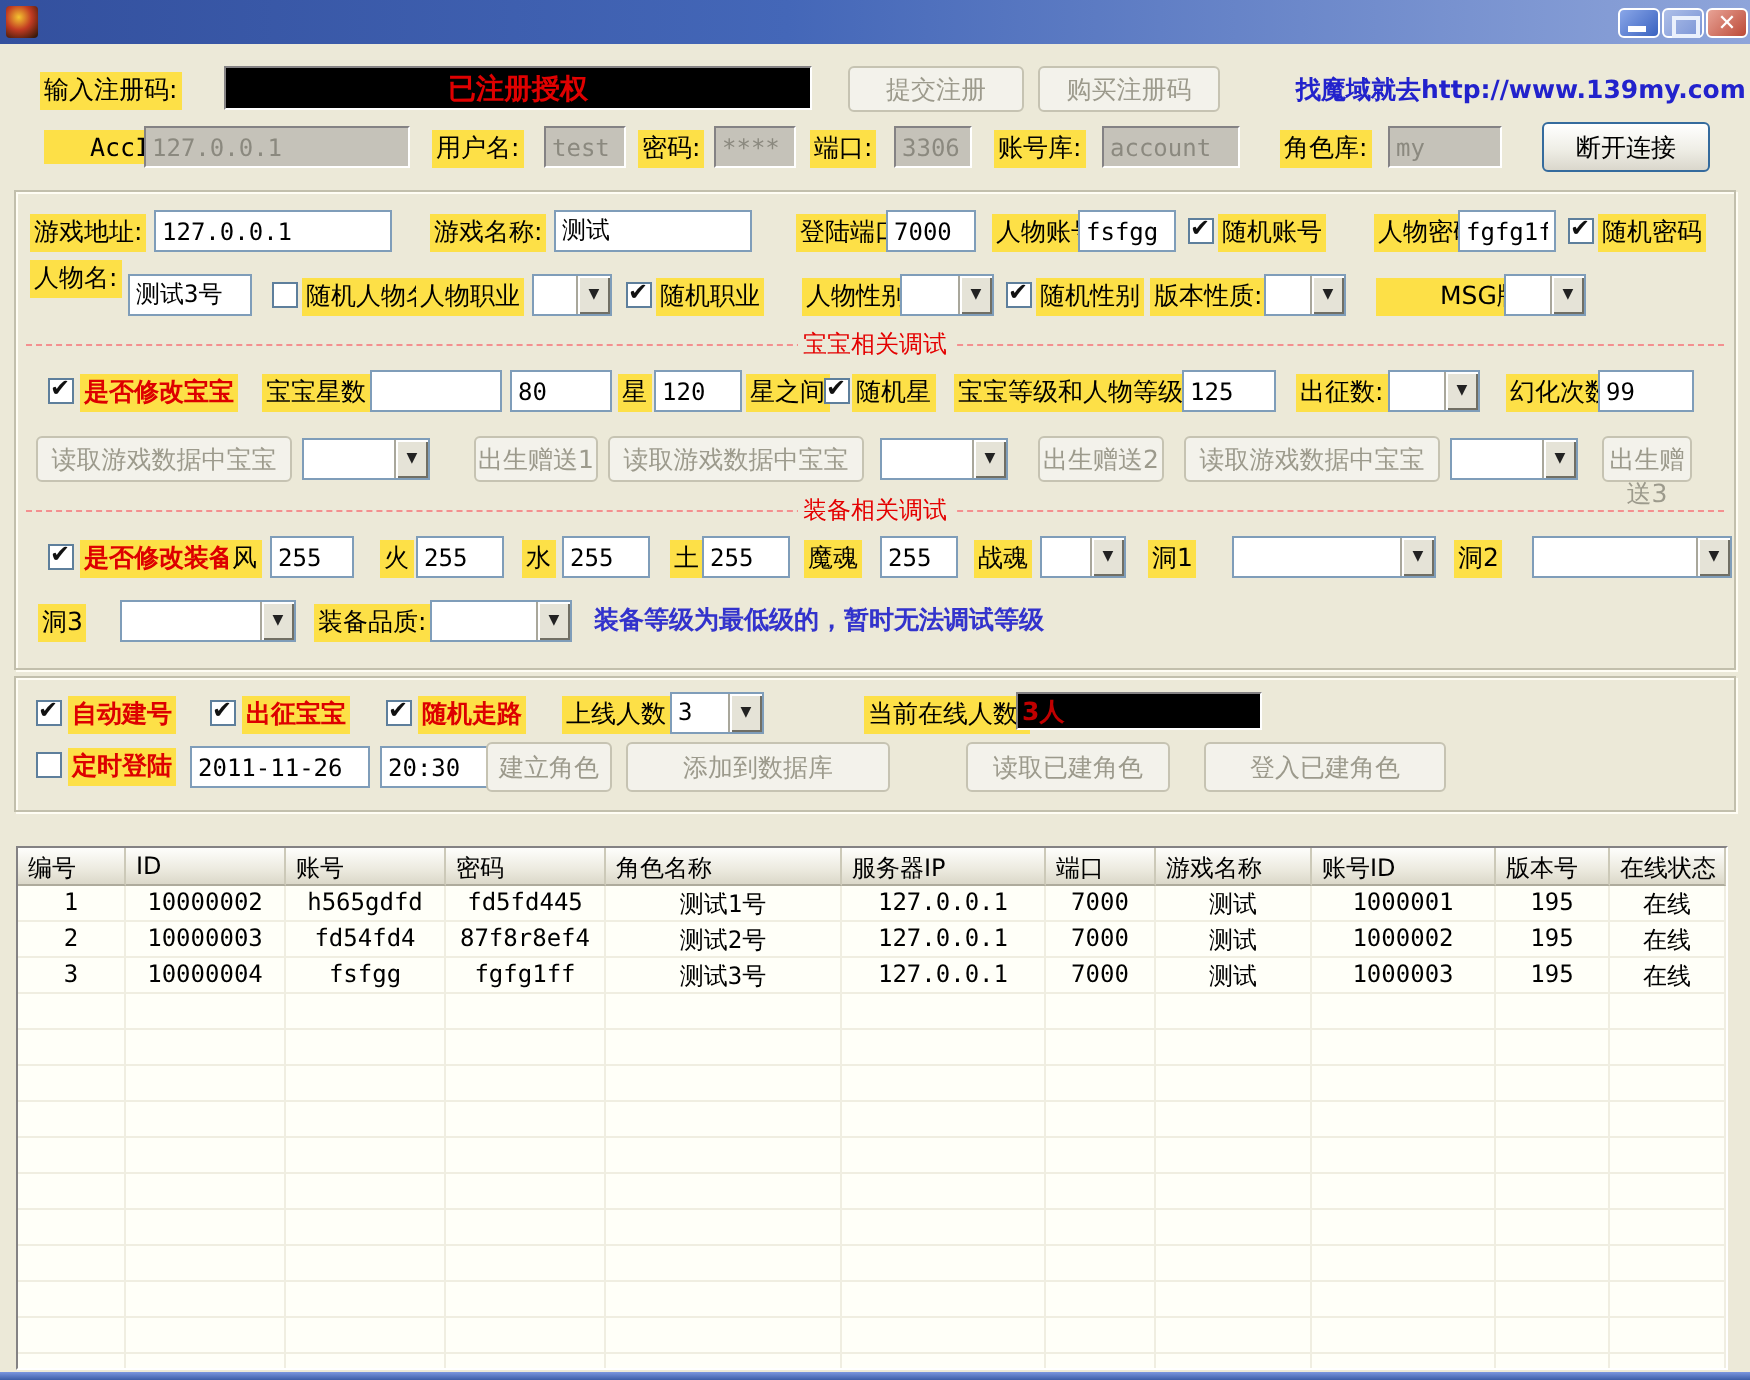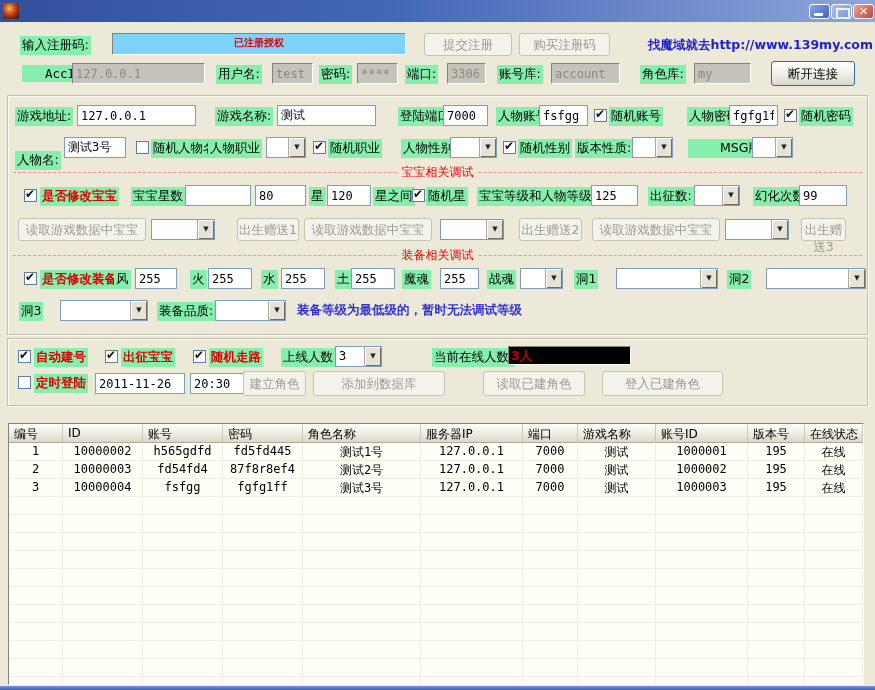"输入注册码:" .lbl { background: #86efac -> #fde047 }
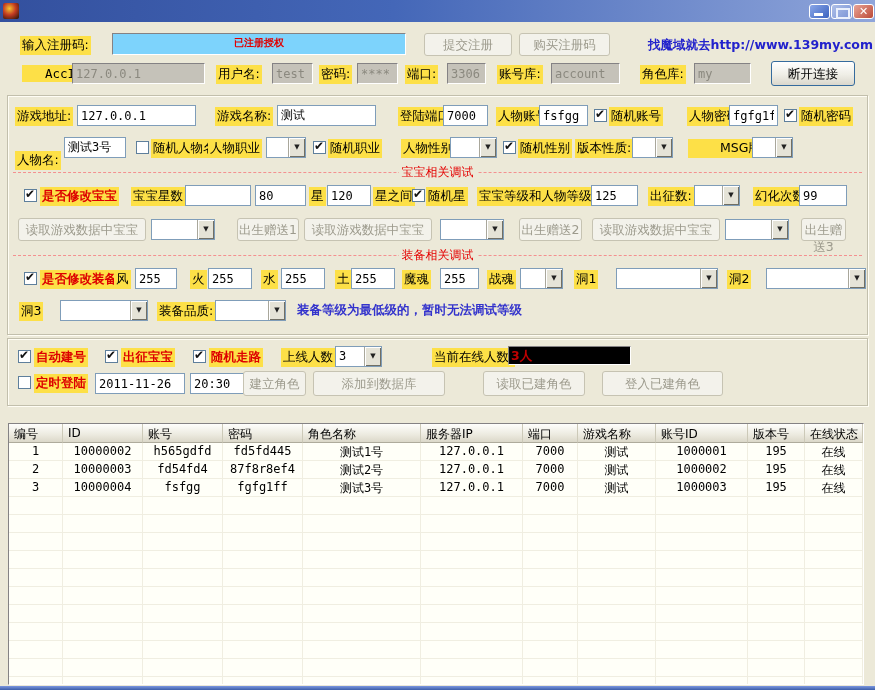"已注册授权" .regbox { background: #7dd3fc -> #000000; font-size: 10px -> 14px }
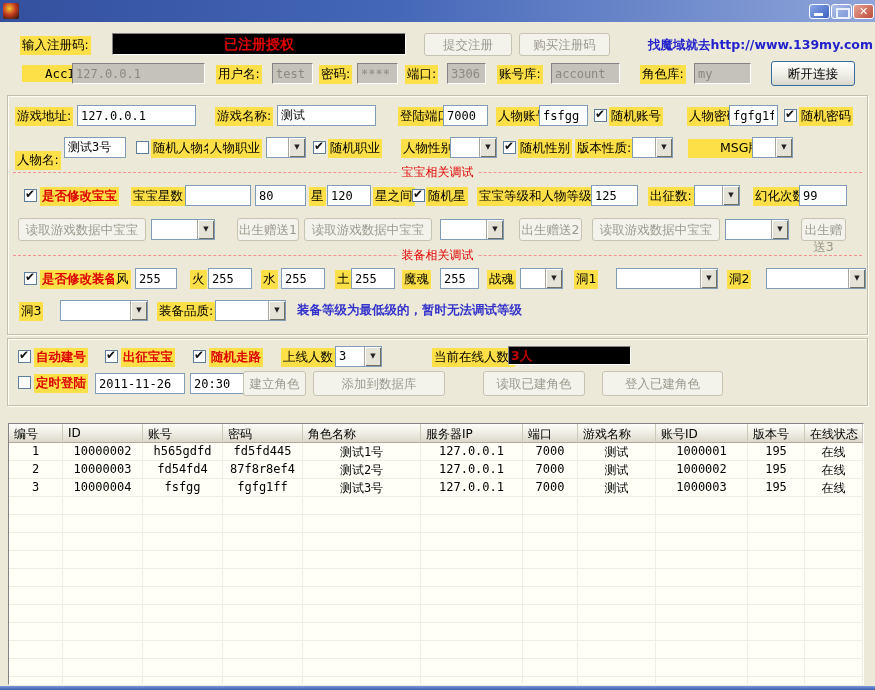"人物名:" div.lbl { top: 151px -> 130px }
